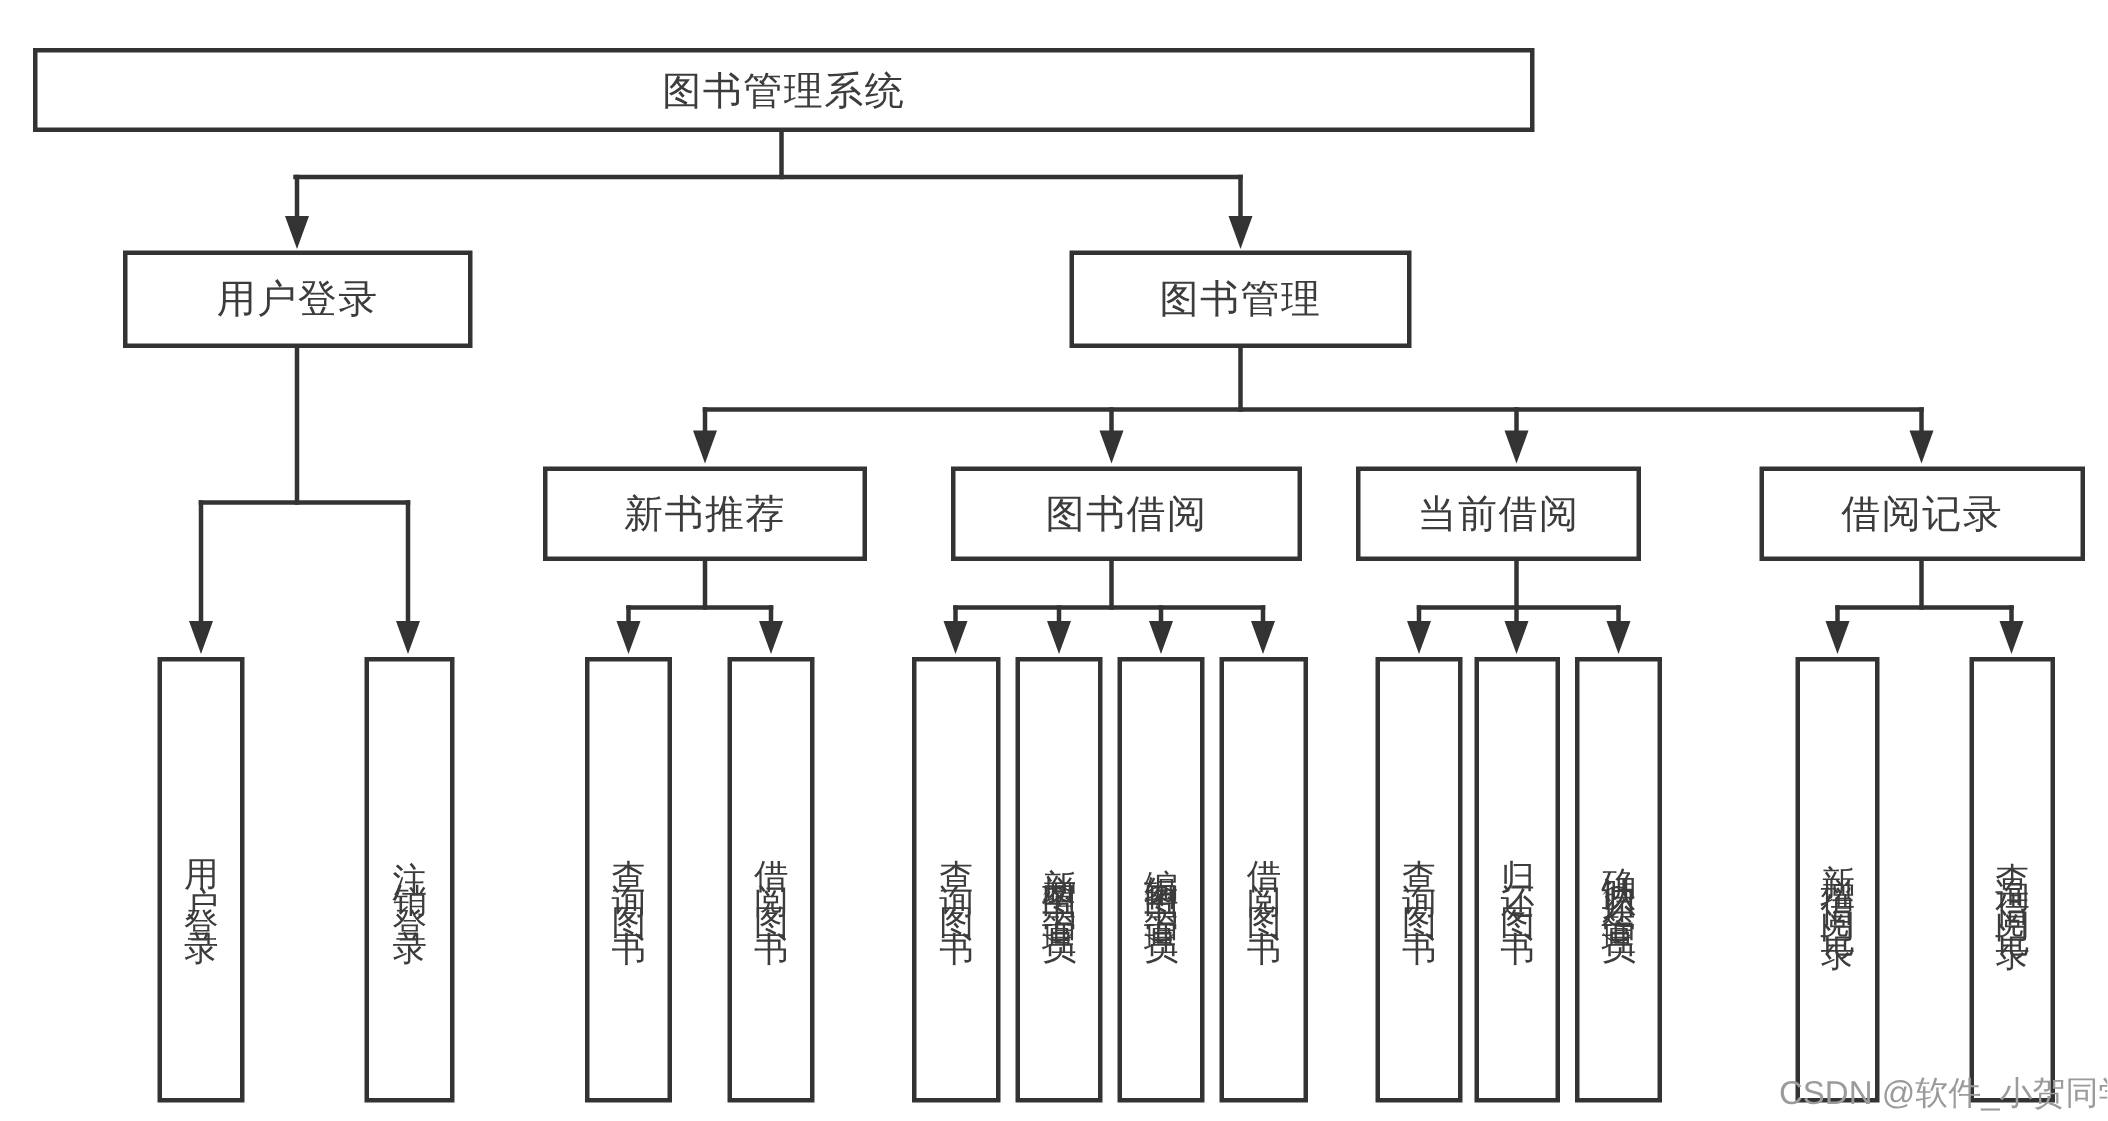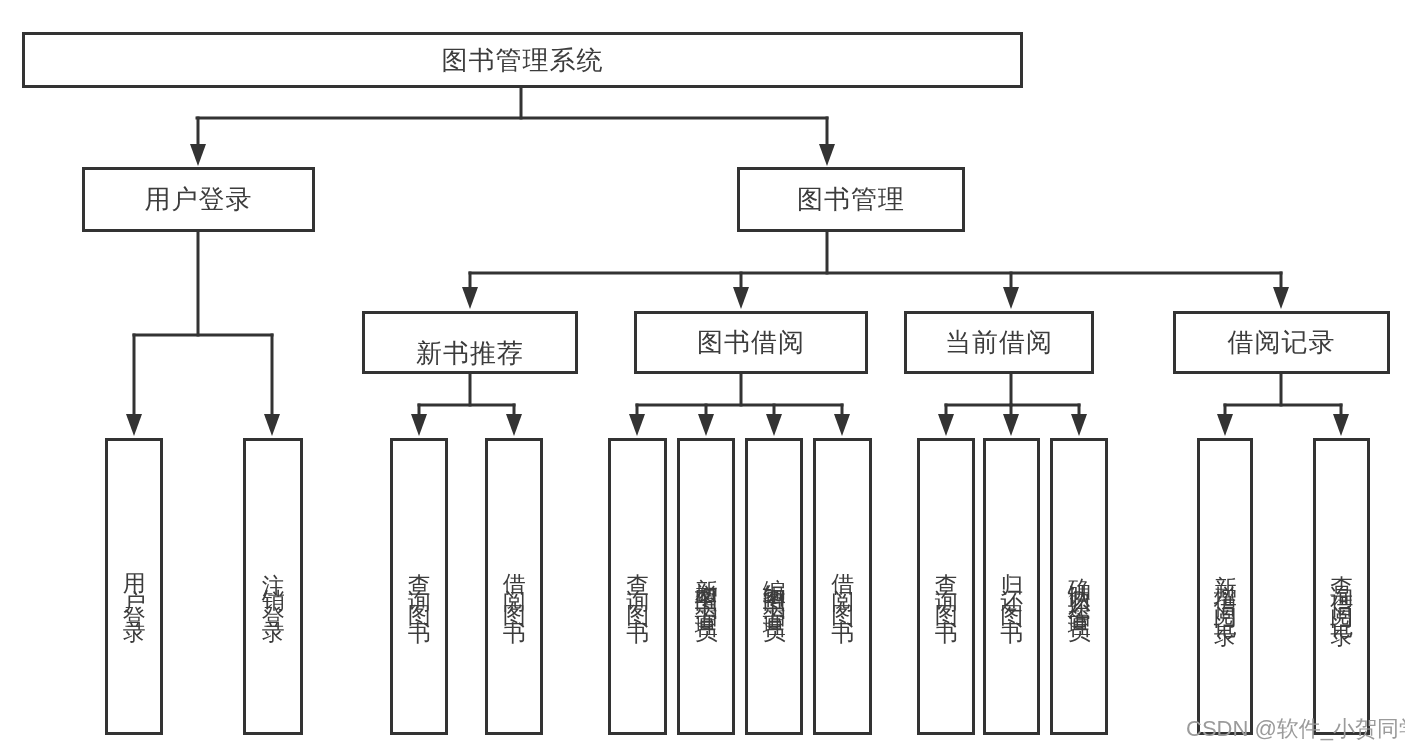"图书管理" div.node { margin-left: 24px -> none }
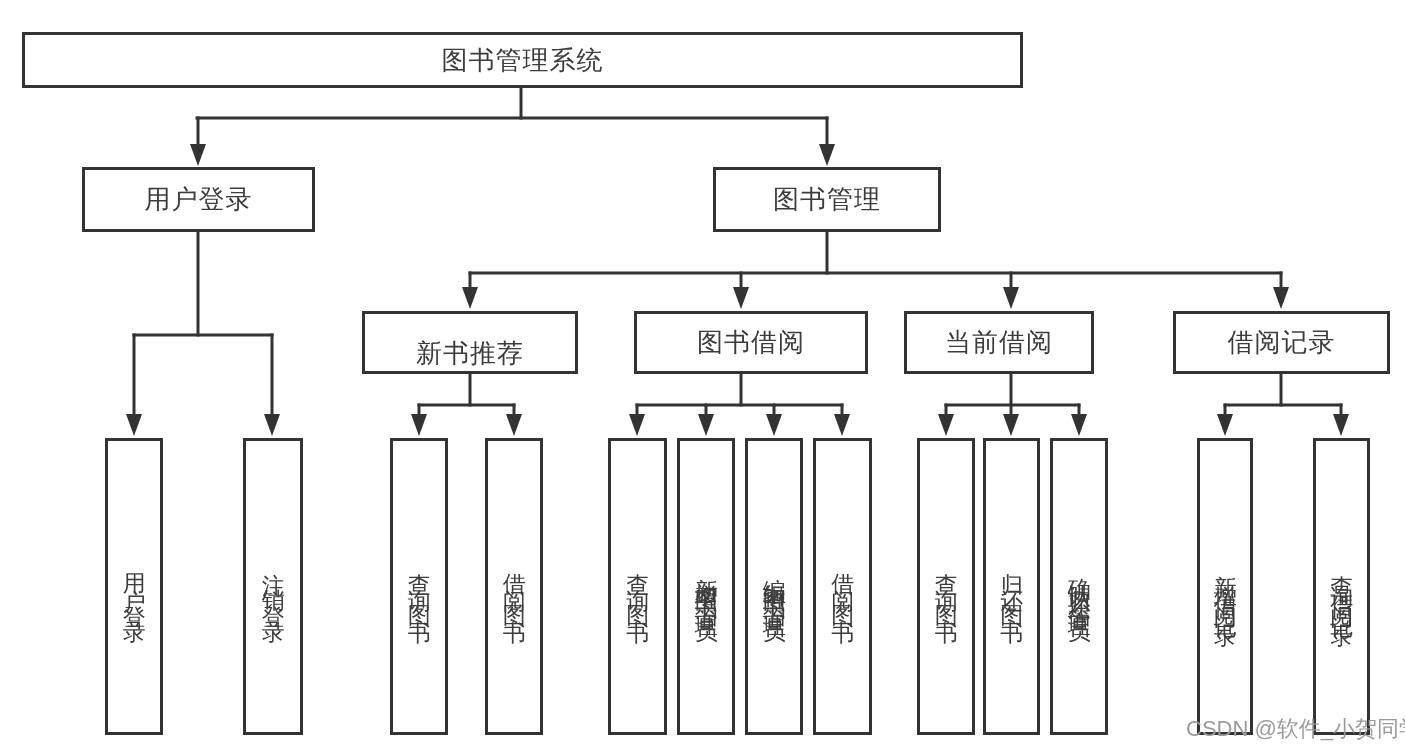"新书推荐" div.node { align-items: flex-end -> none }
